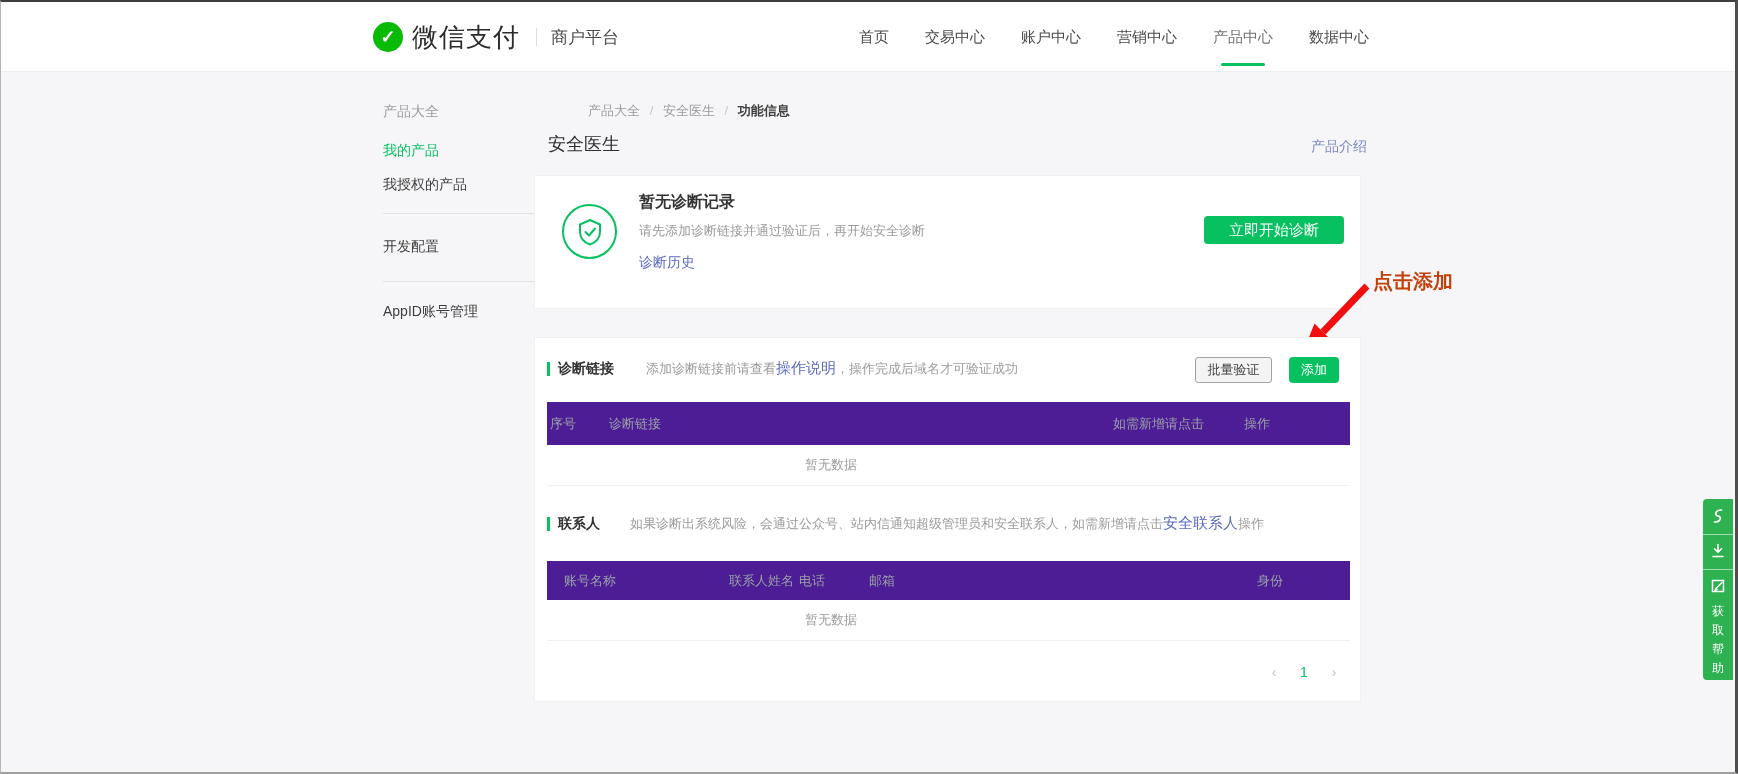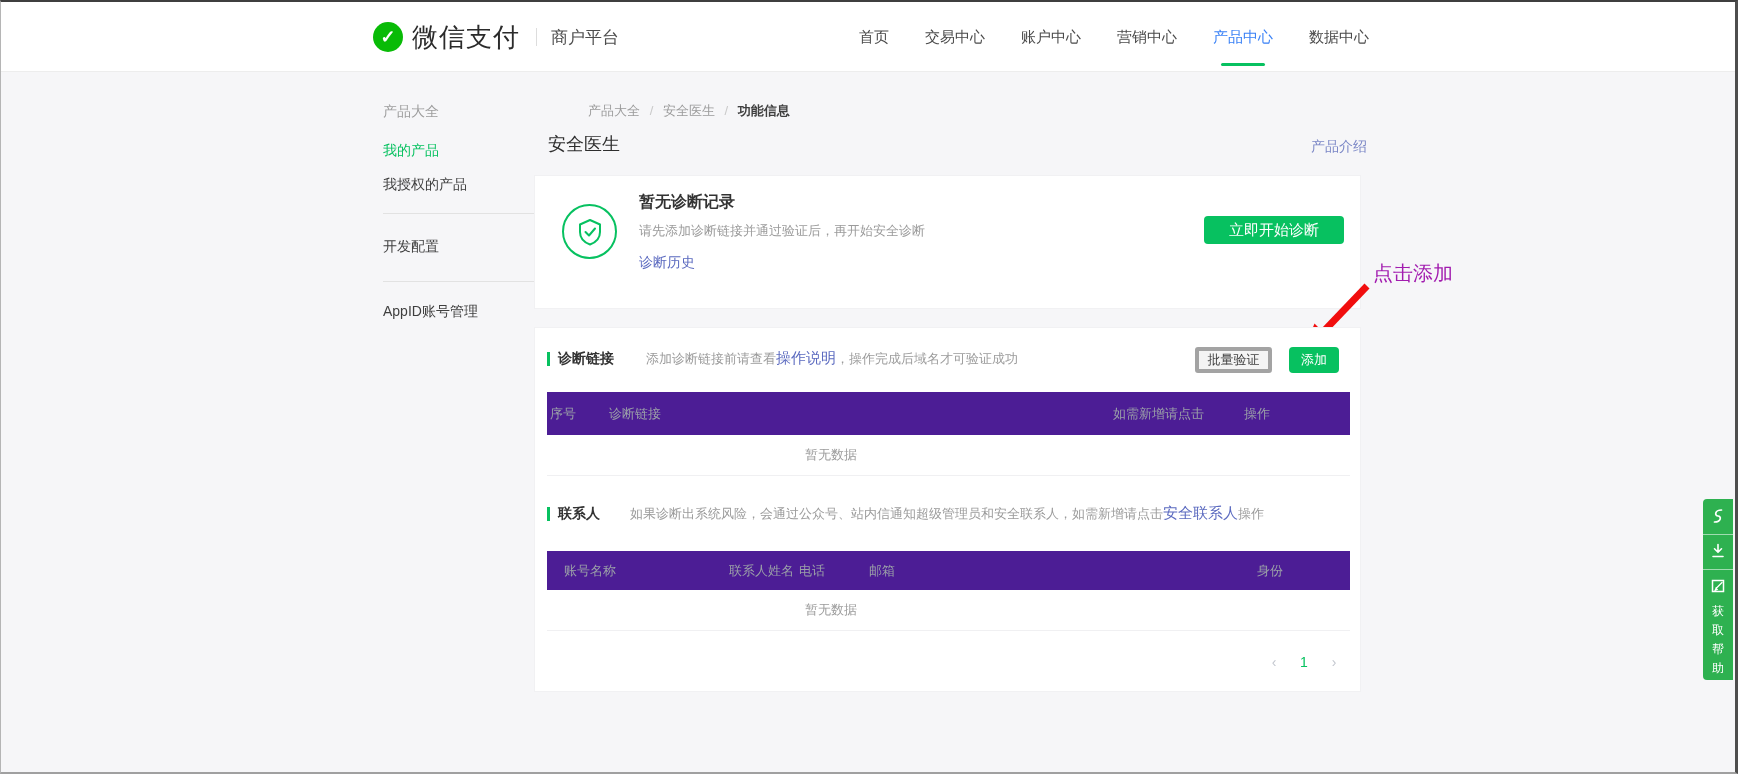"产品中心" .nav-item.active { color: #3b82f6 -> #737373 }
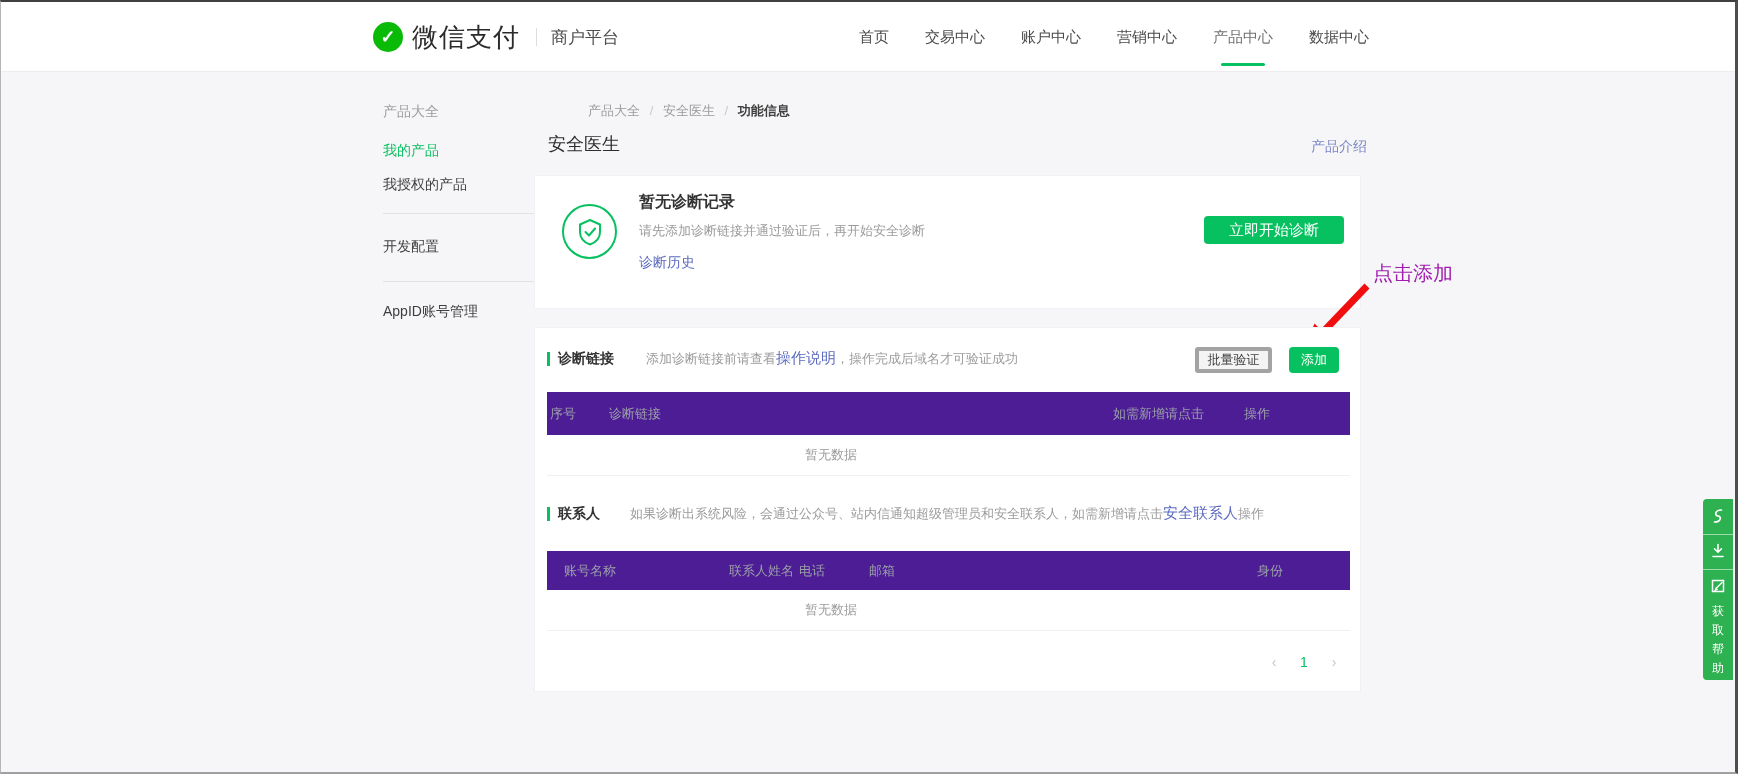"点击添加" .annot-text { color: #a21caf -> #c2410c; font-weight: 400 -> 700; top: 258px -> 266px }
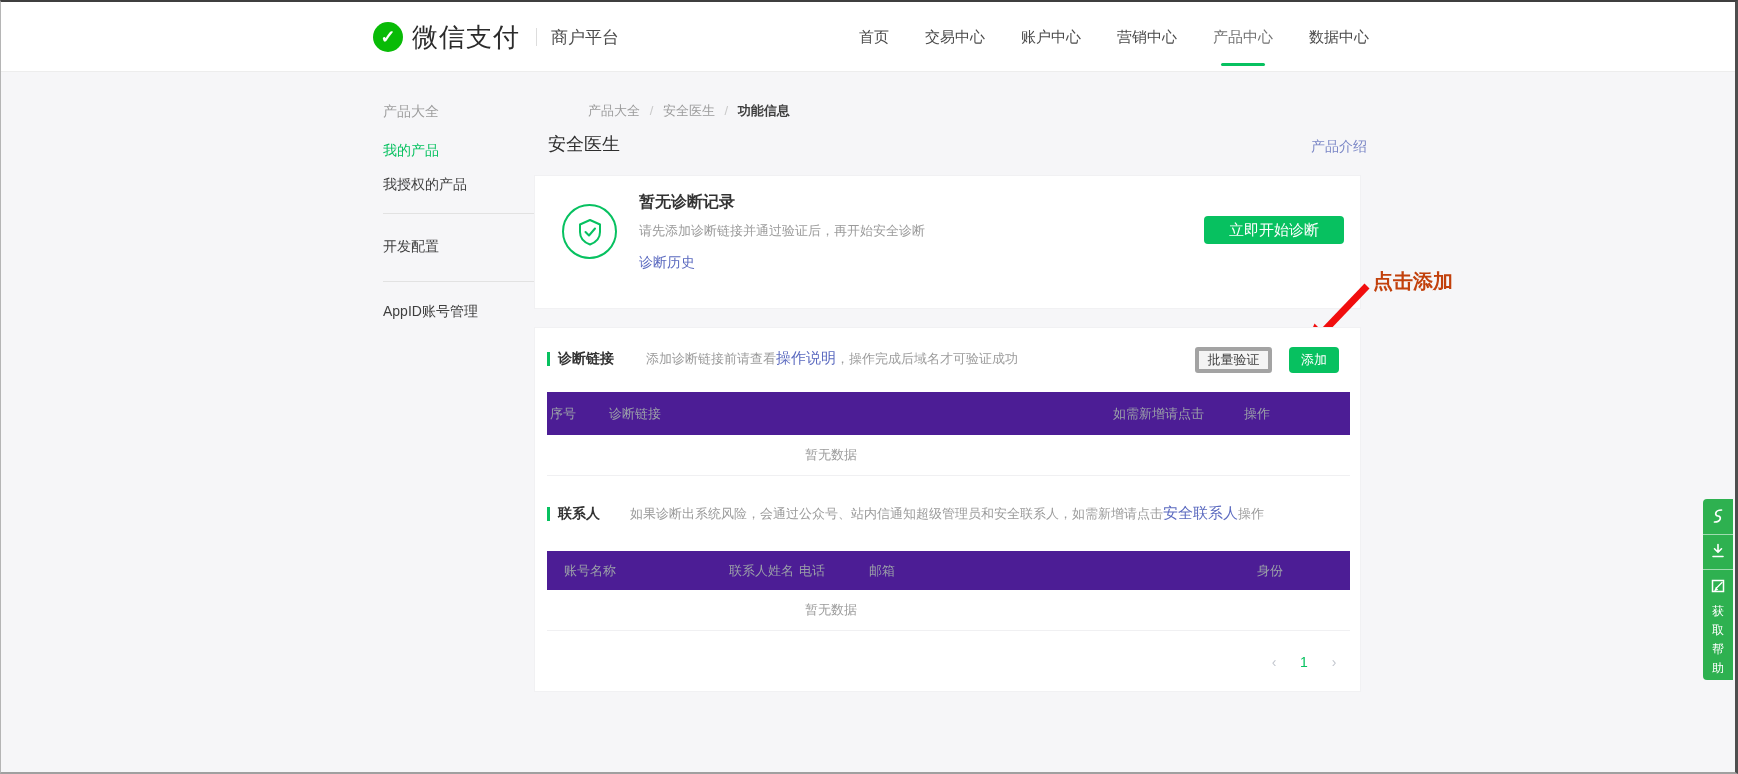"诊断链接" #card-main { top: 325px -> 335px }
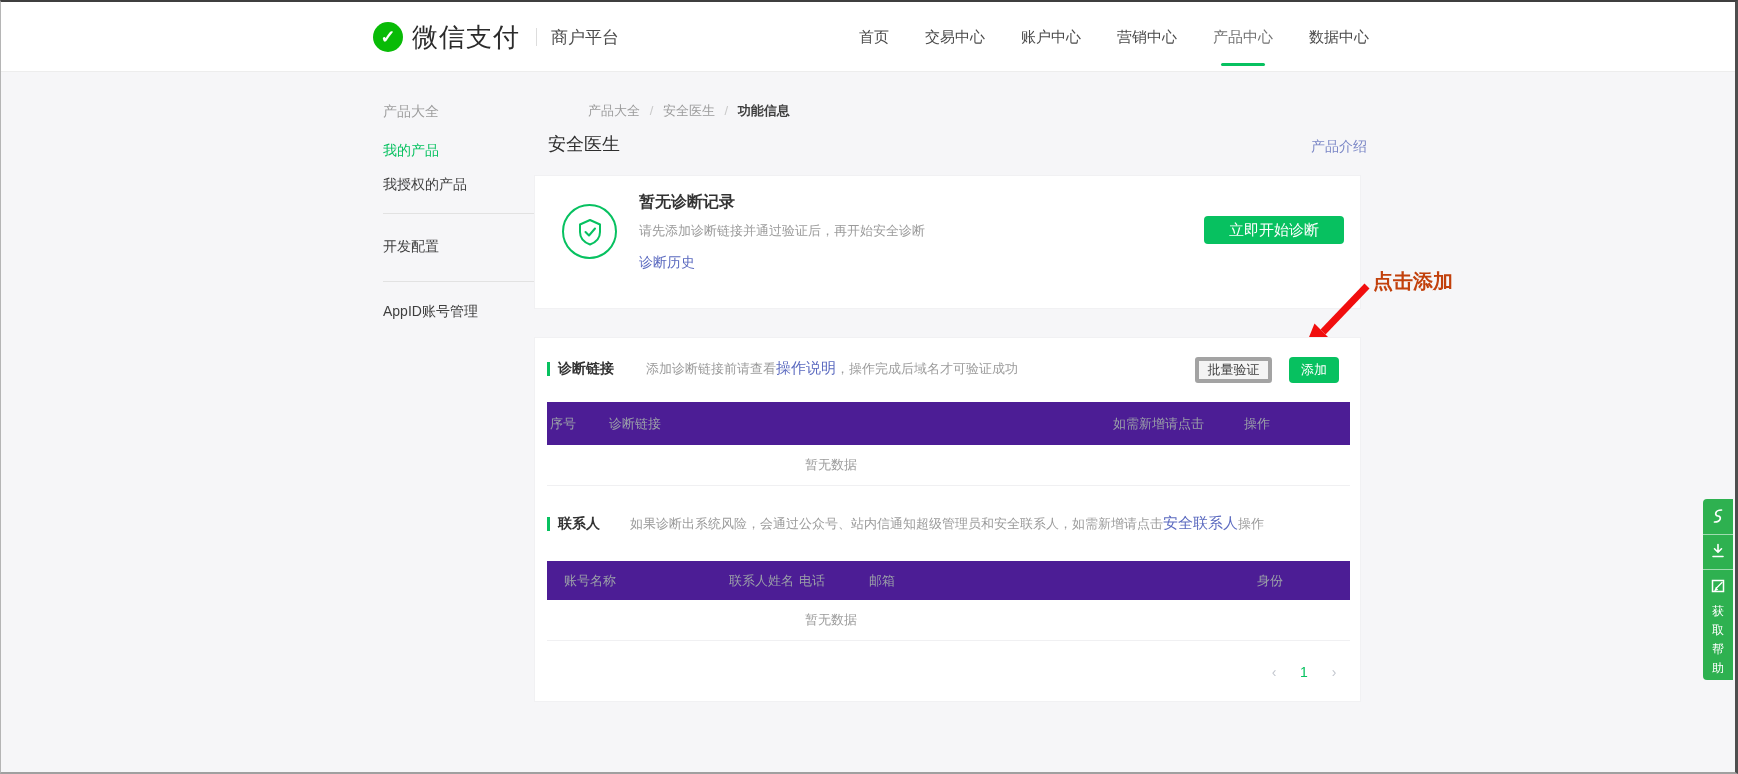"批量验证" .btn-secondary { border: 4px solid #a3a3a3 -> 1px solid #a3a3a3 }
